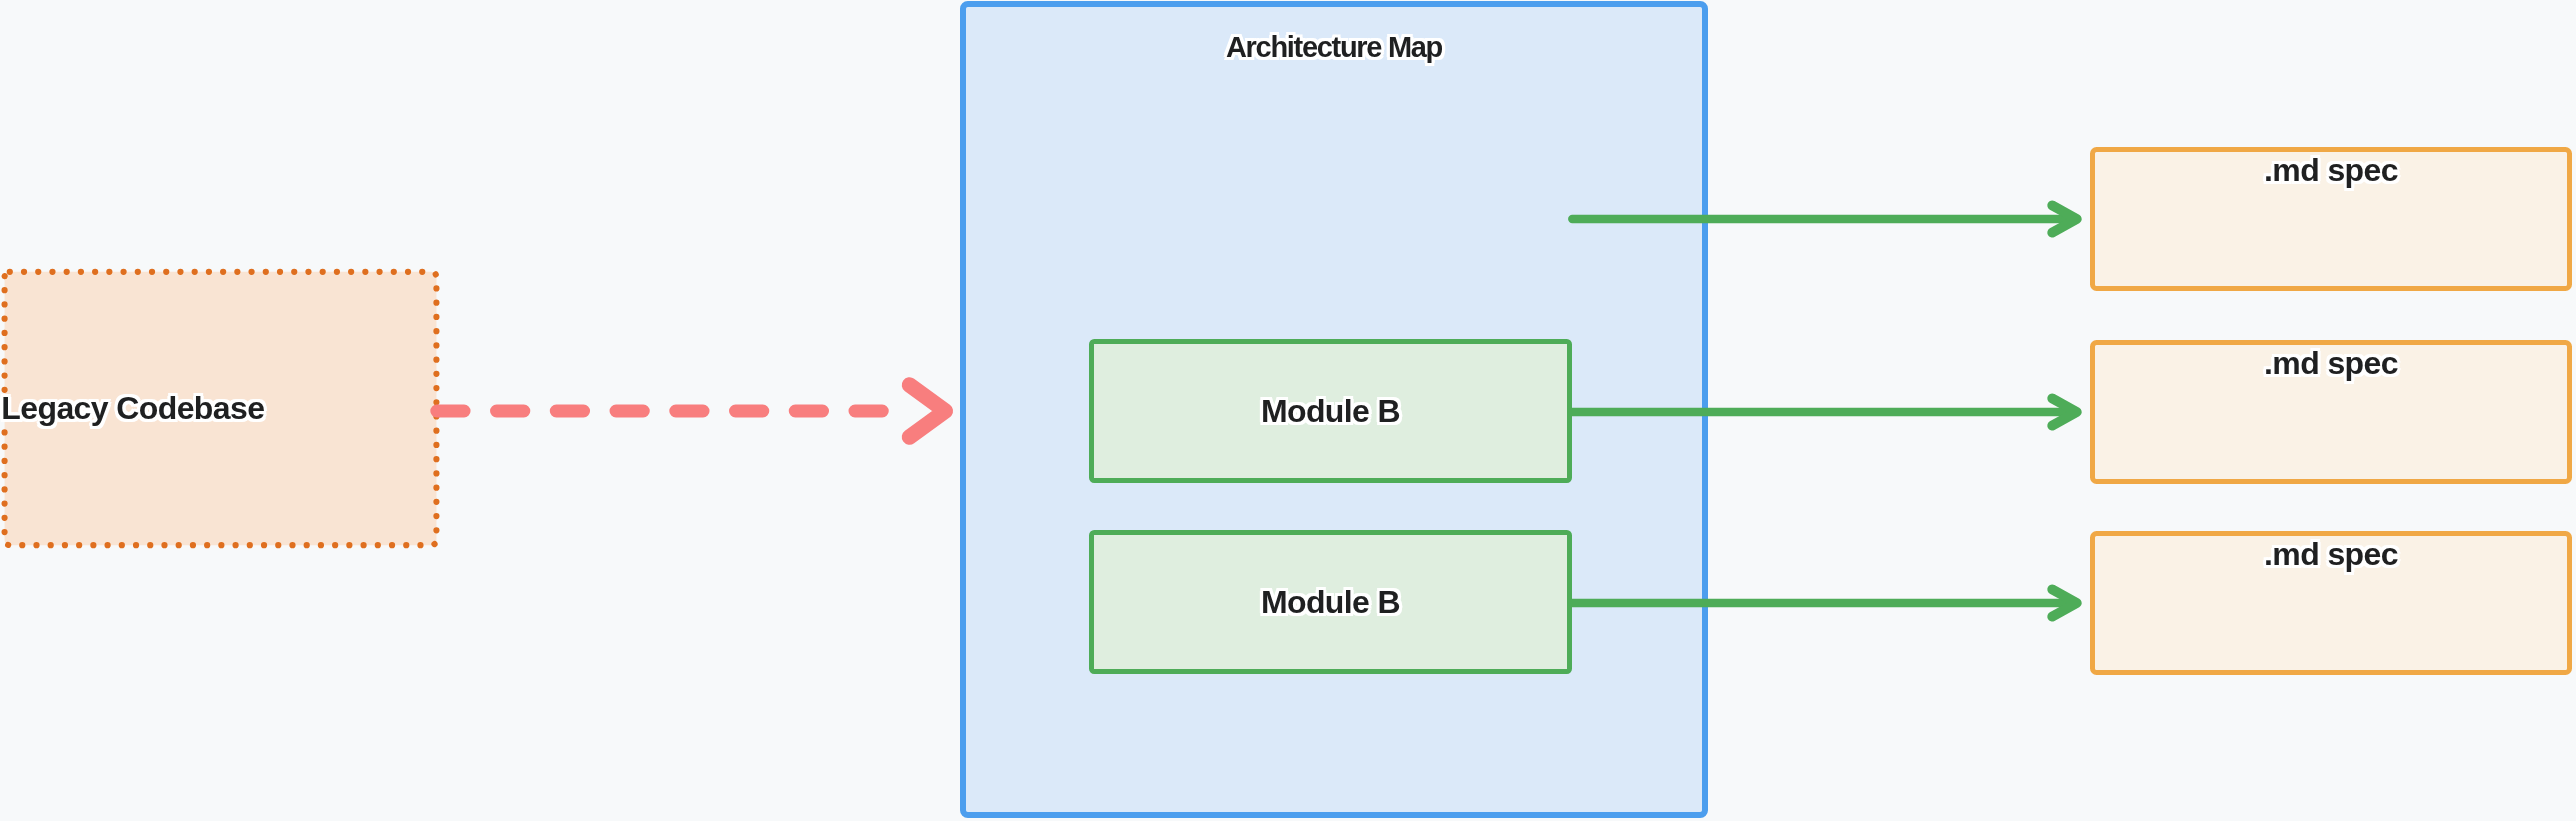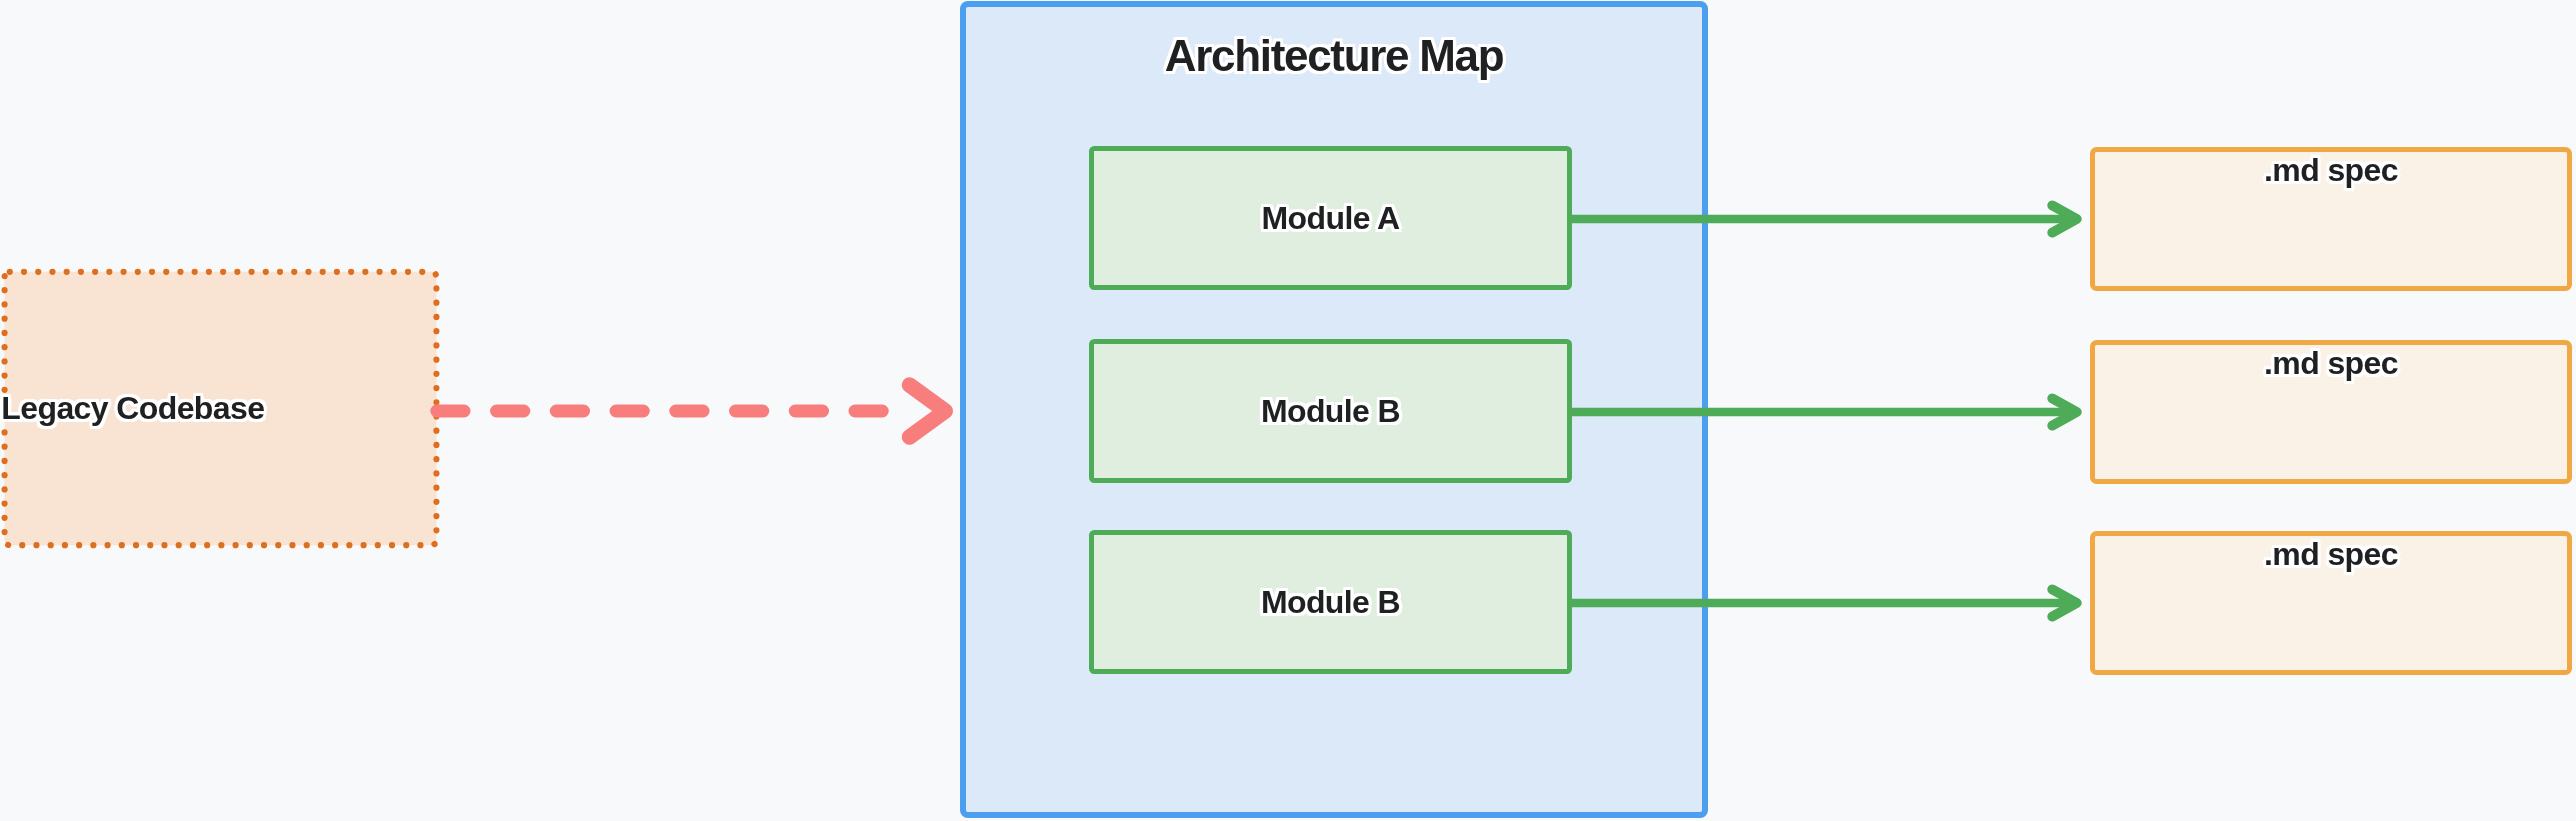"Architecture Map" .map-title { font-size: 44px -> 29px }
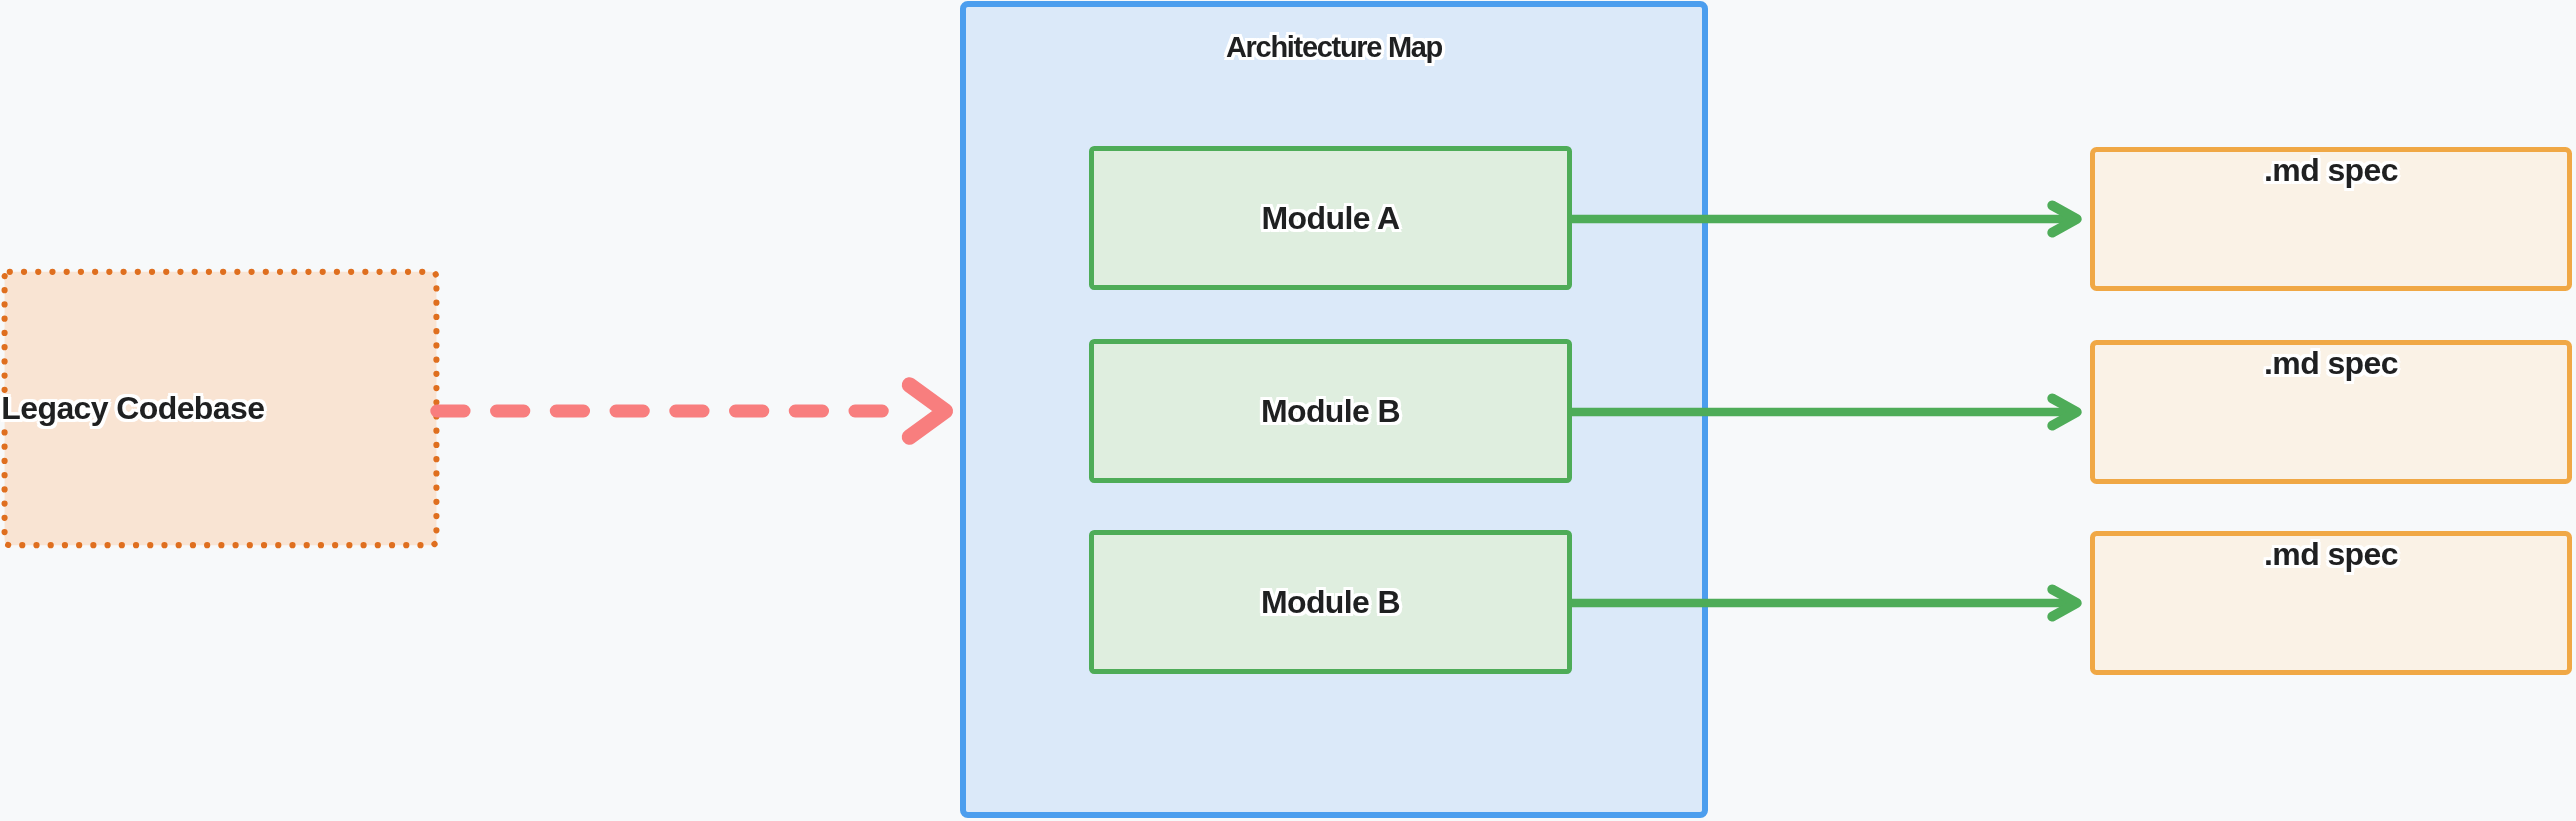"Module A" div.module-node { html: <div> <span>Module A</span> </div> -> none }
